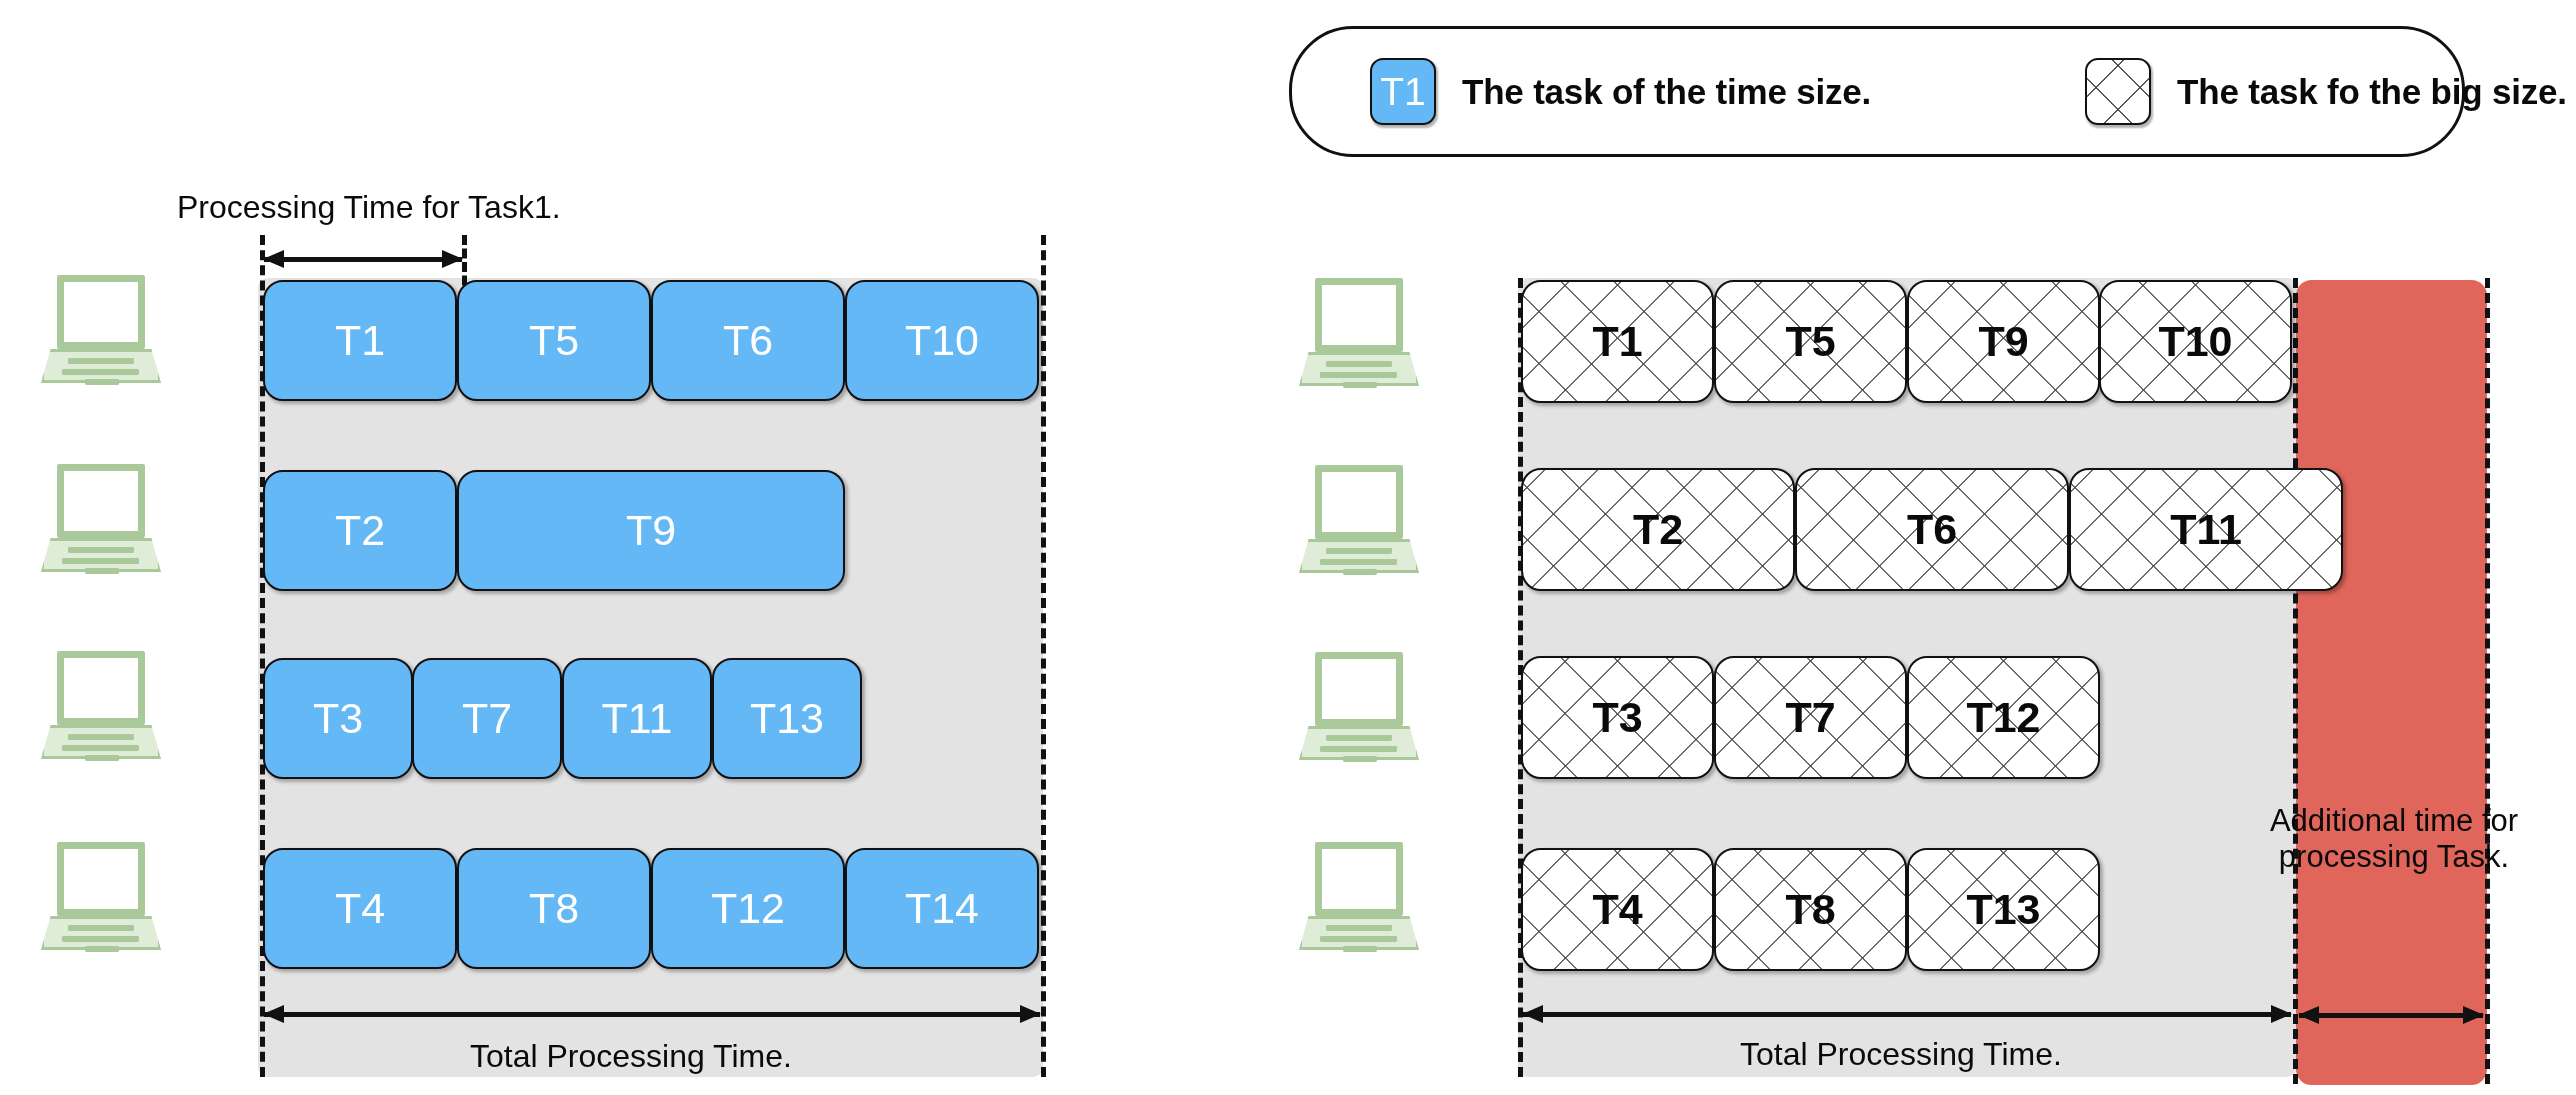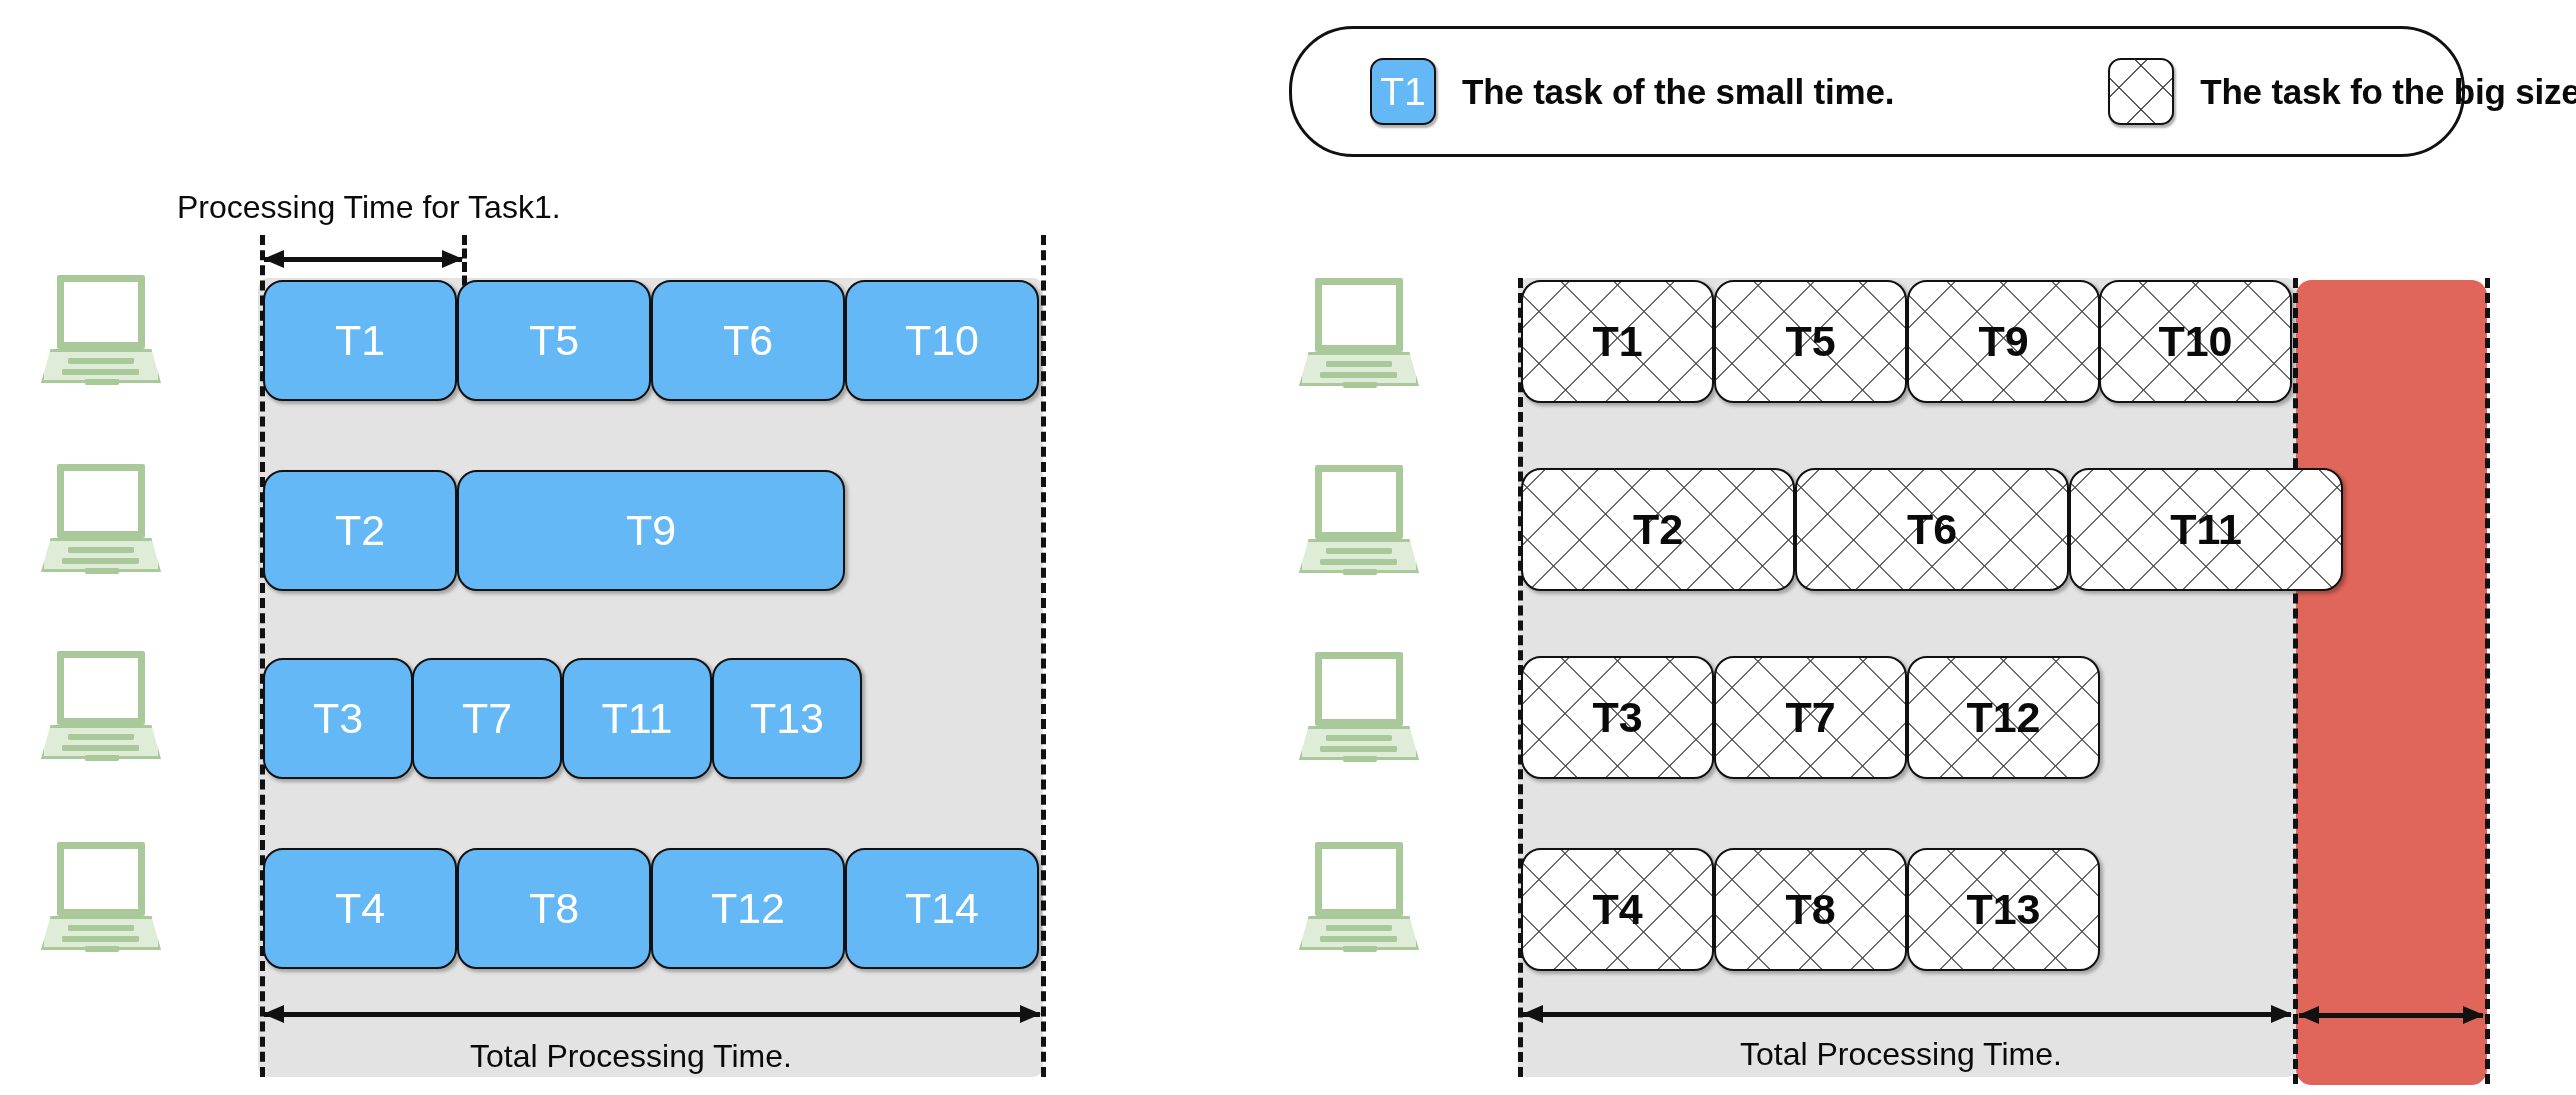"The task of the small" div.legend-label { text: small time -> time size }
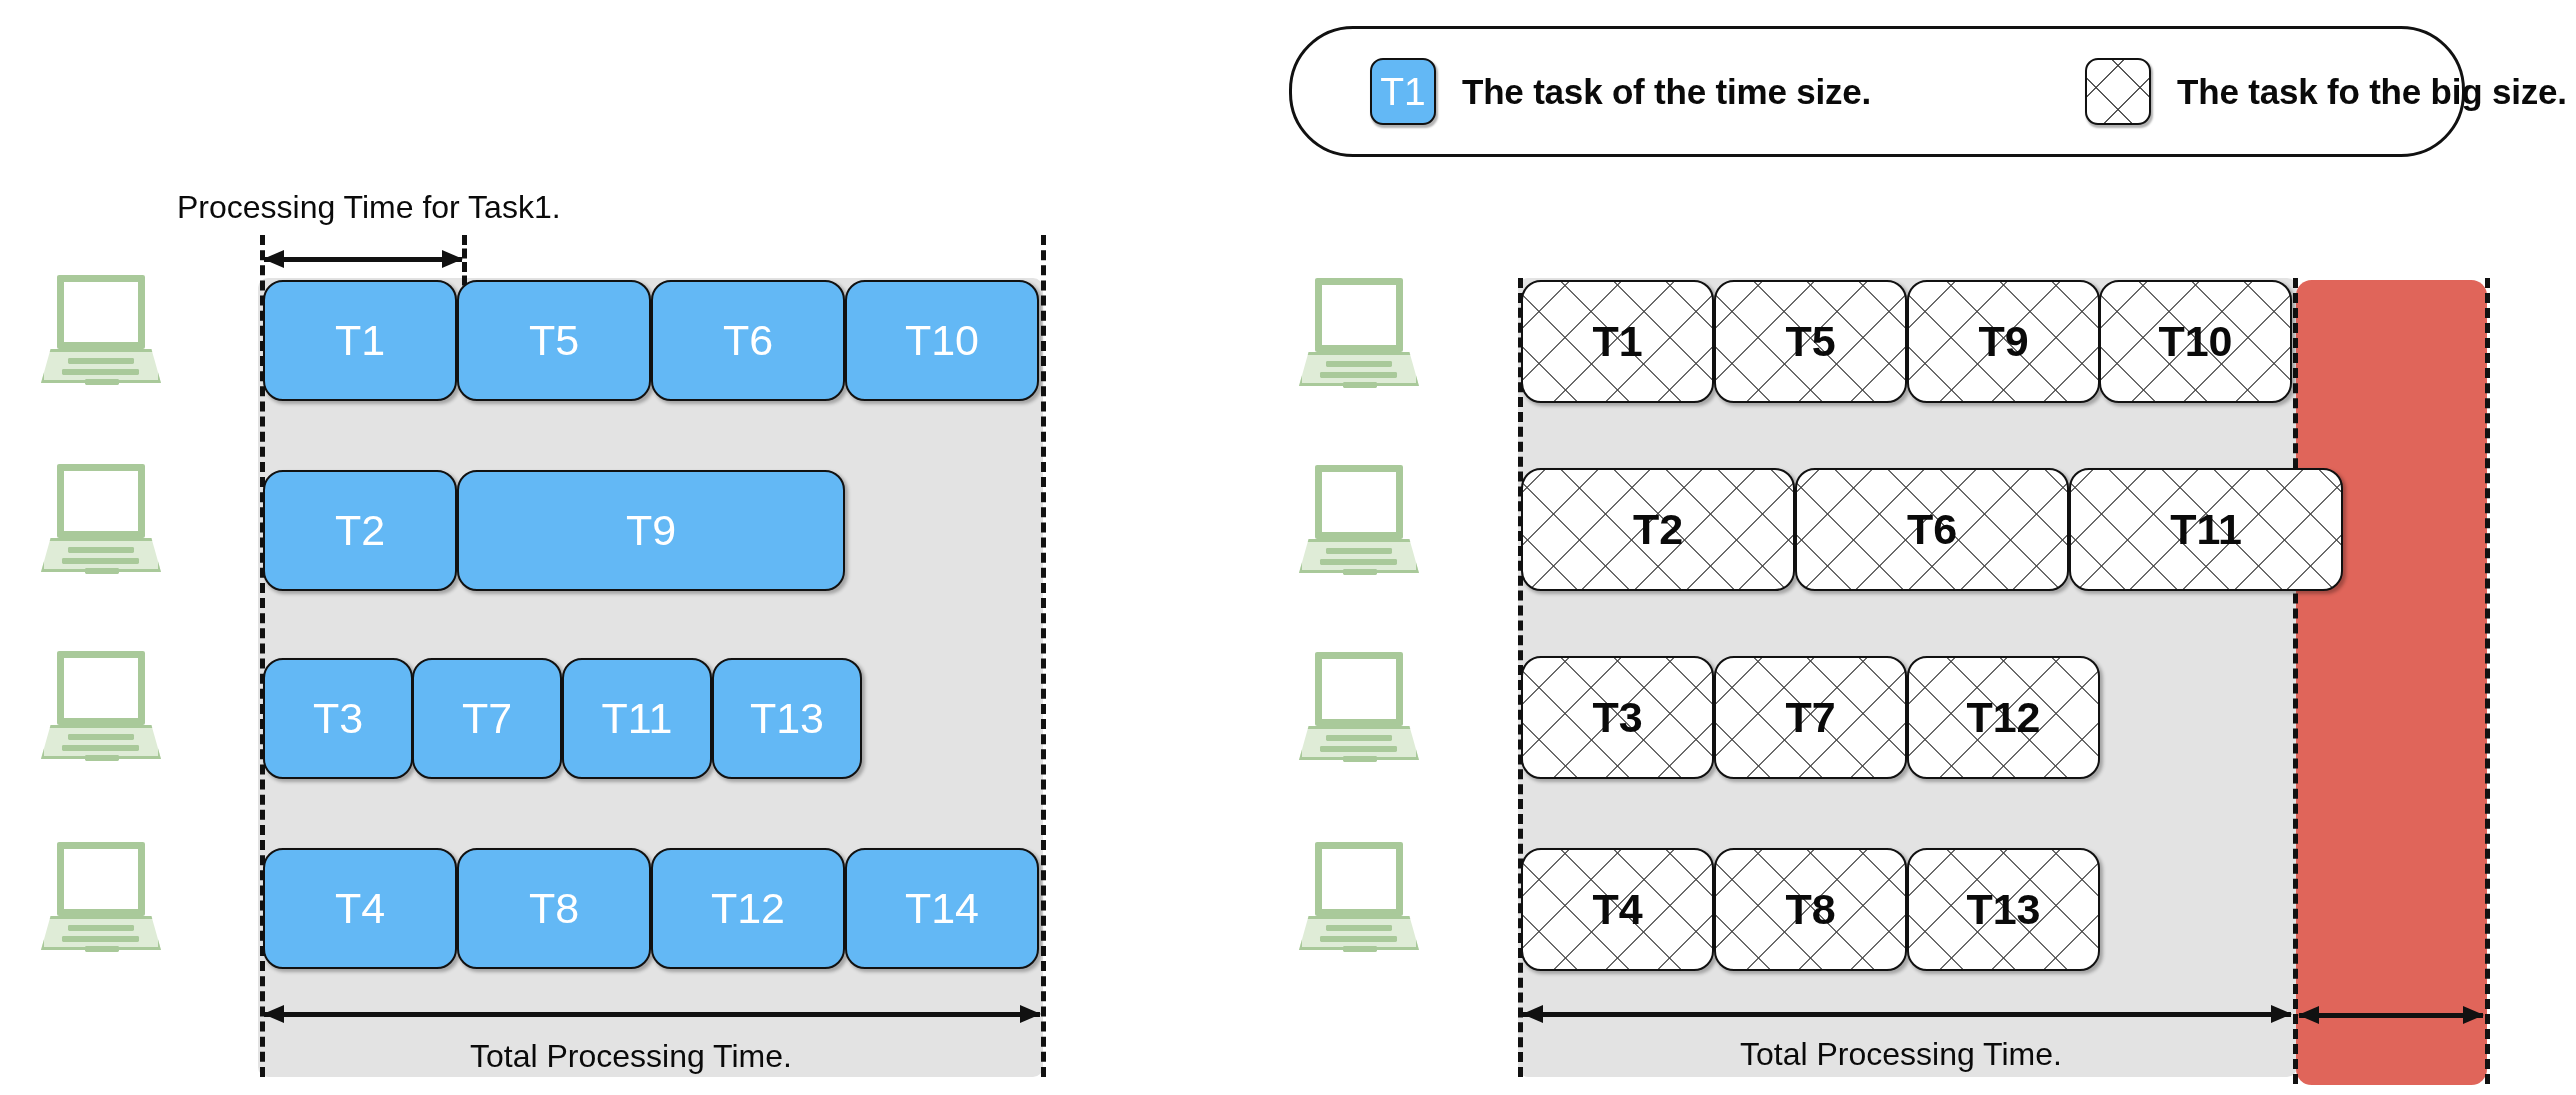"Additional time for processing Task." div.cap { html: none -> <div>Additional time for processing Task.</div> }
